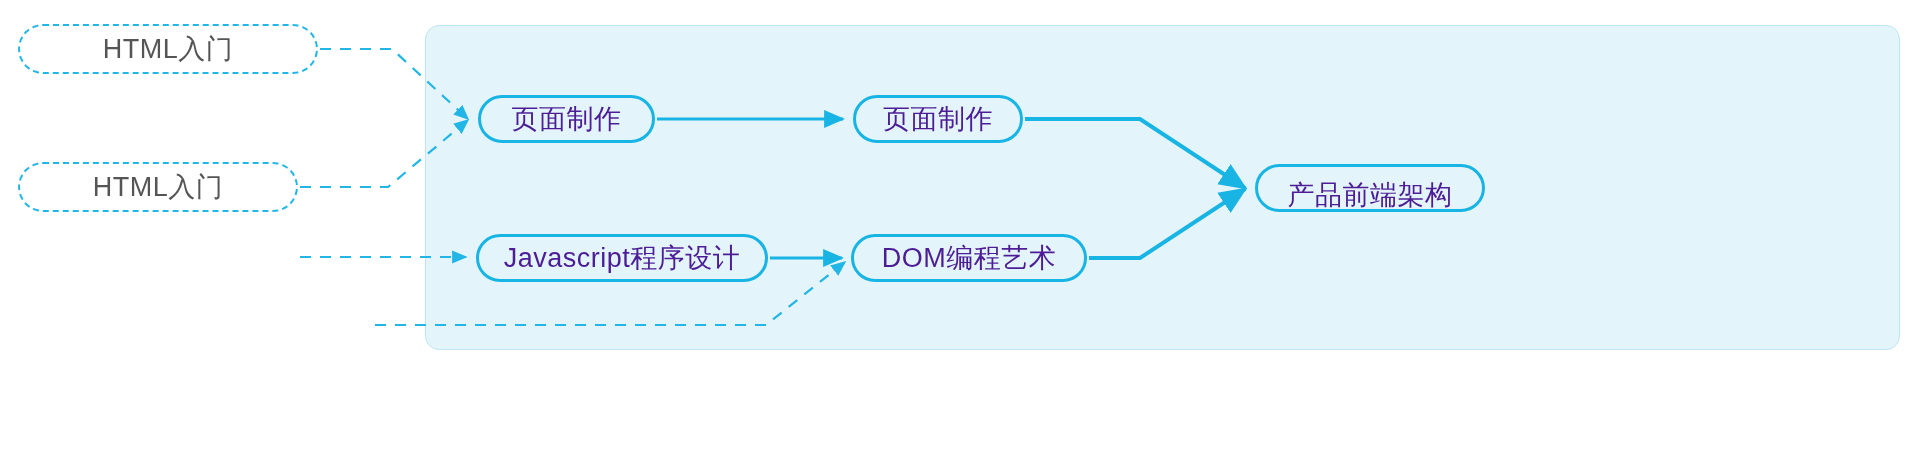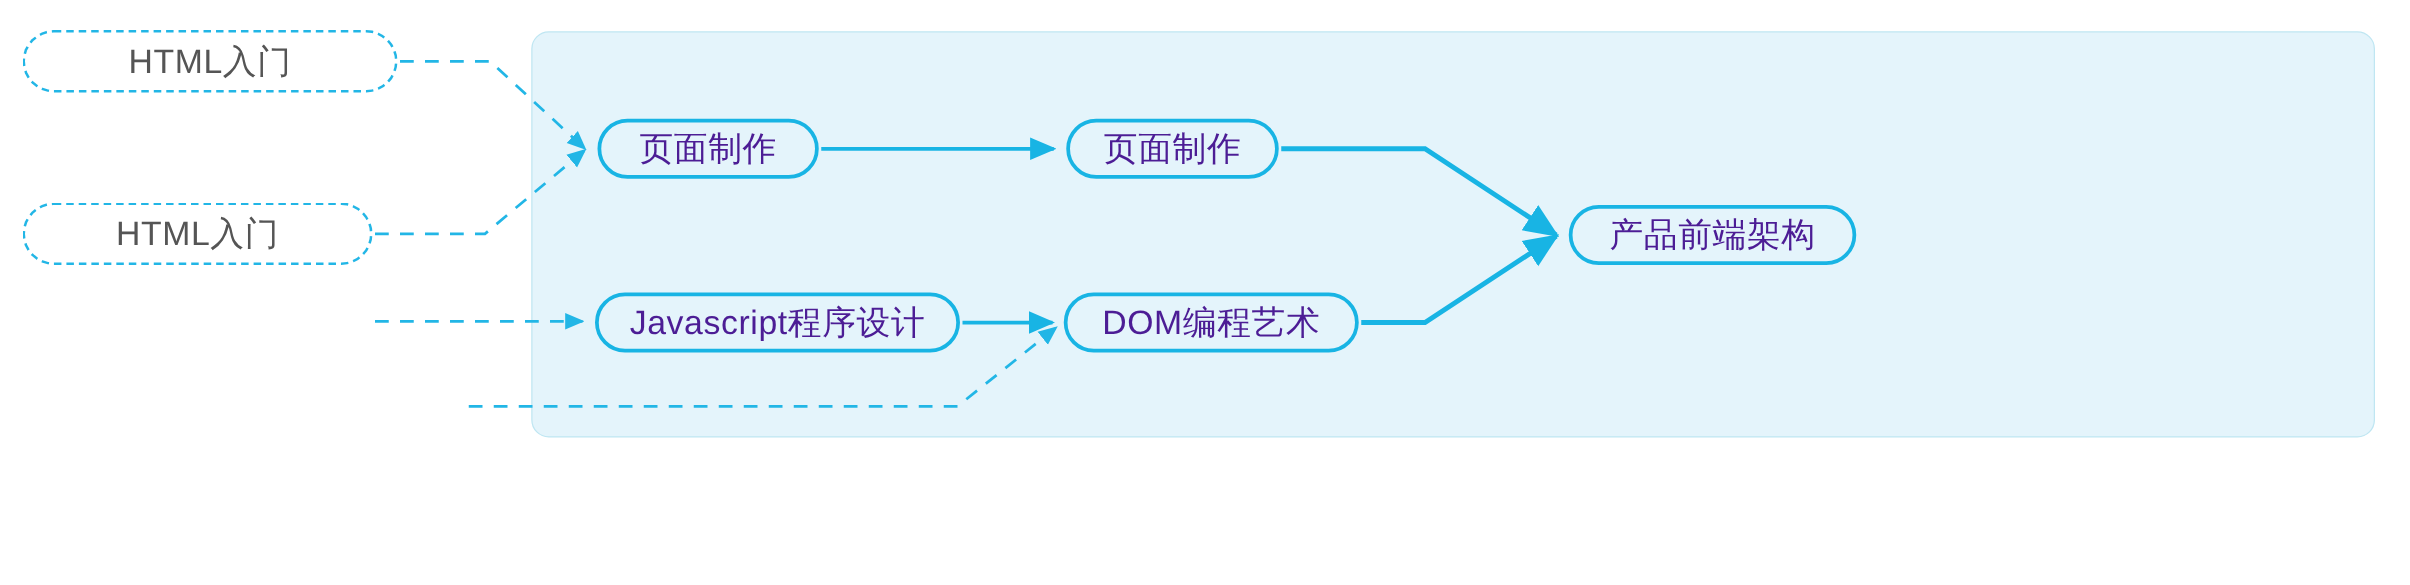"产品前端架构" div.node { align-items: none -> flex-end }
